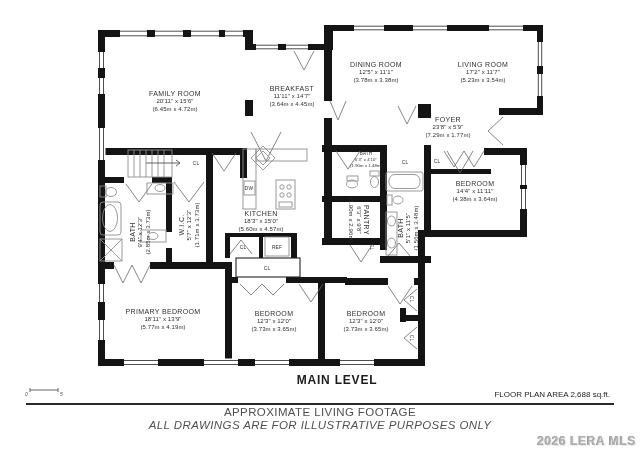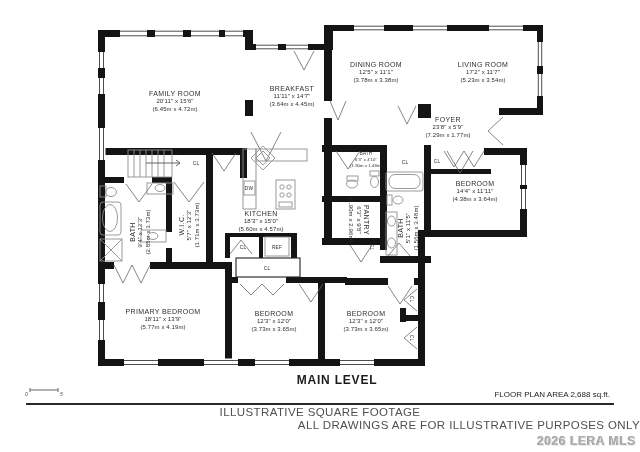"ILLUSTRATIVE SQUARE FOOTAGE" div.disc1 { text: ILLUSTRATIVE SQUARE -> APPROXIMATE LIVING }
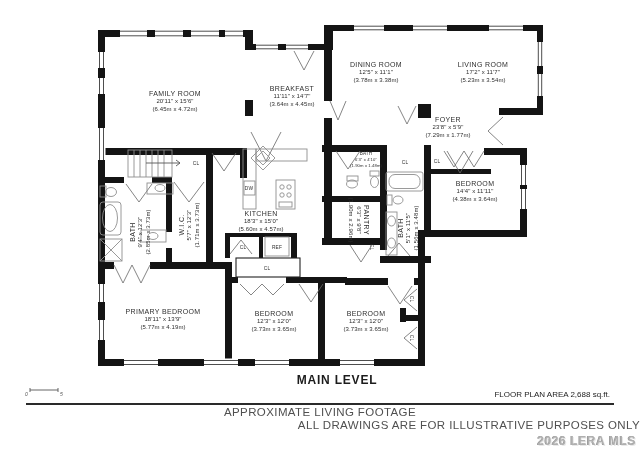"ALL DRAWINGS ARE FOR ILLUSTRATIVE" .disc2 { font-style: none -> italic; text-align: right -> center }
